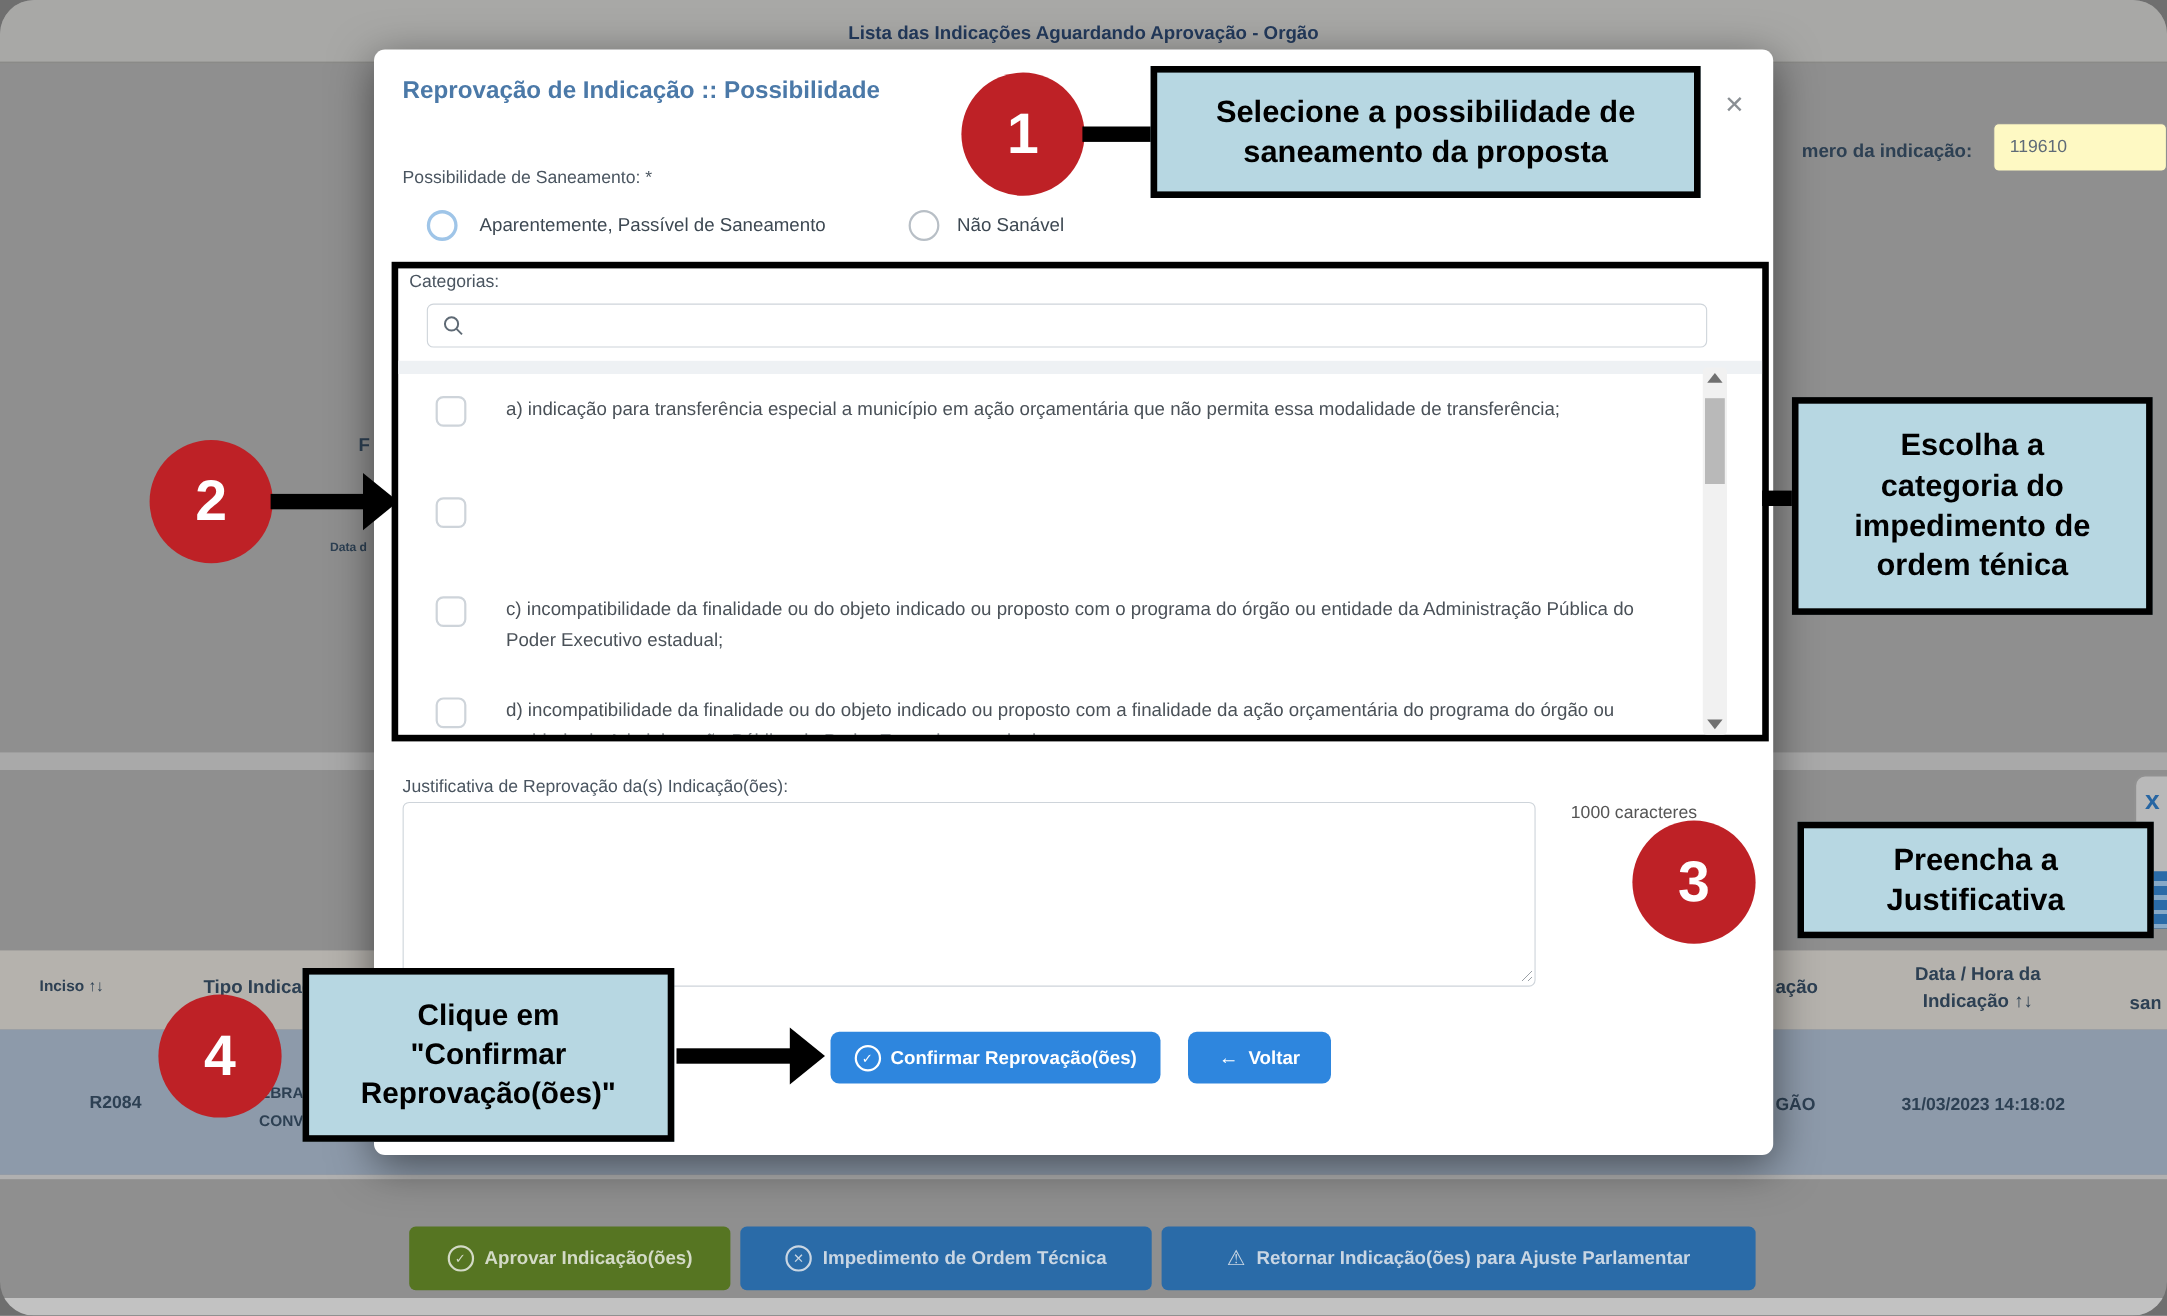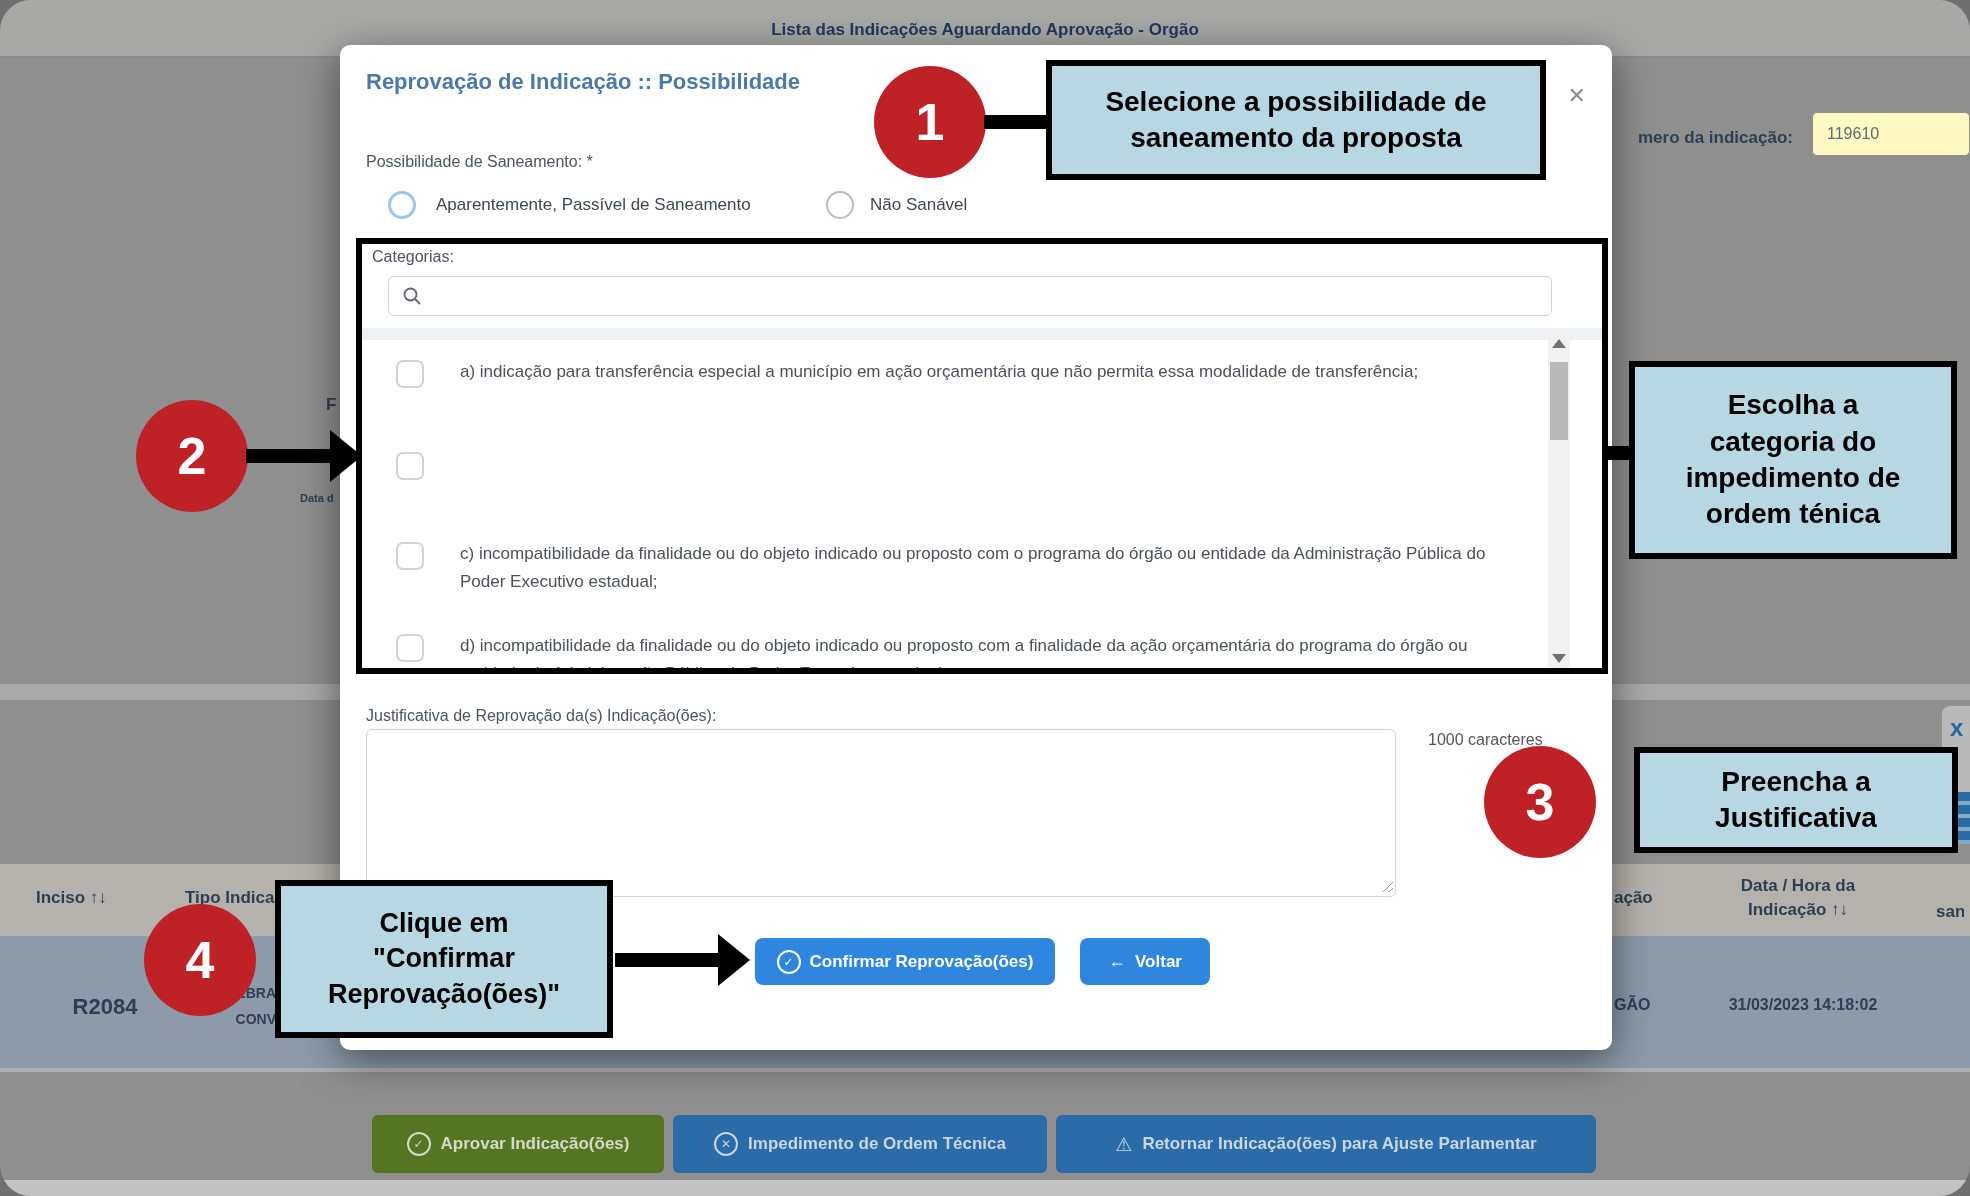"Inciso ↑↓" div.abs { font-size: 17px -> 14px }
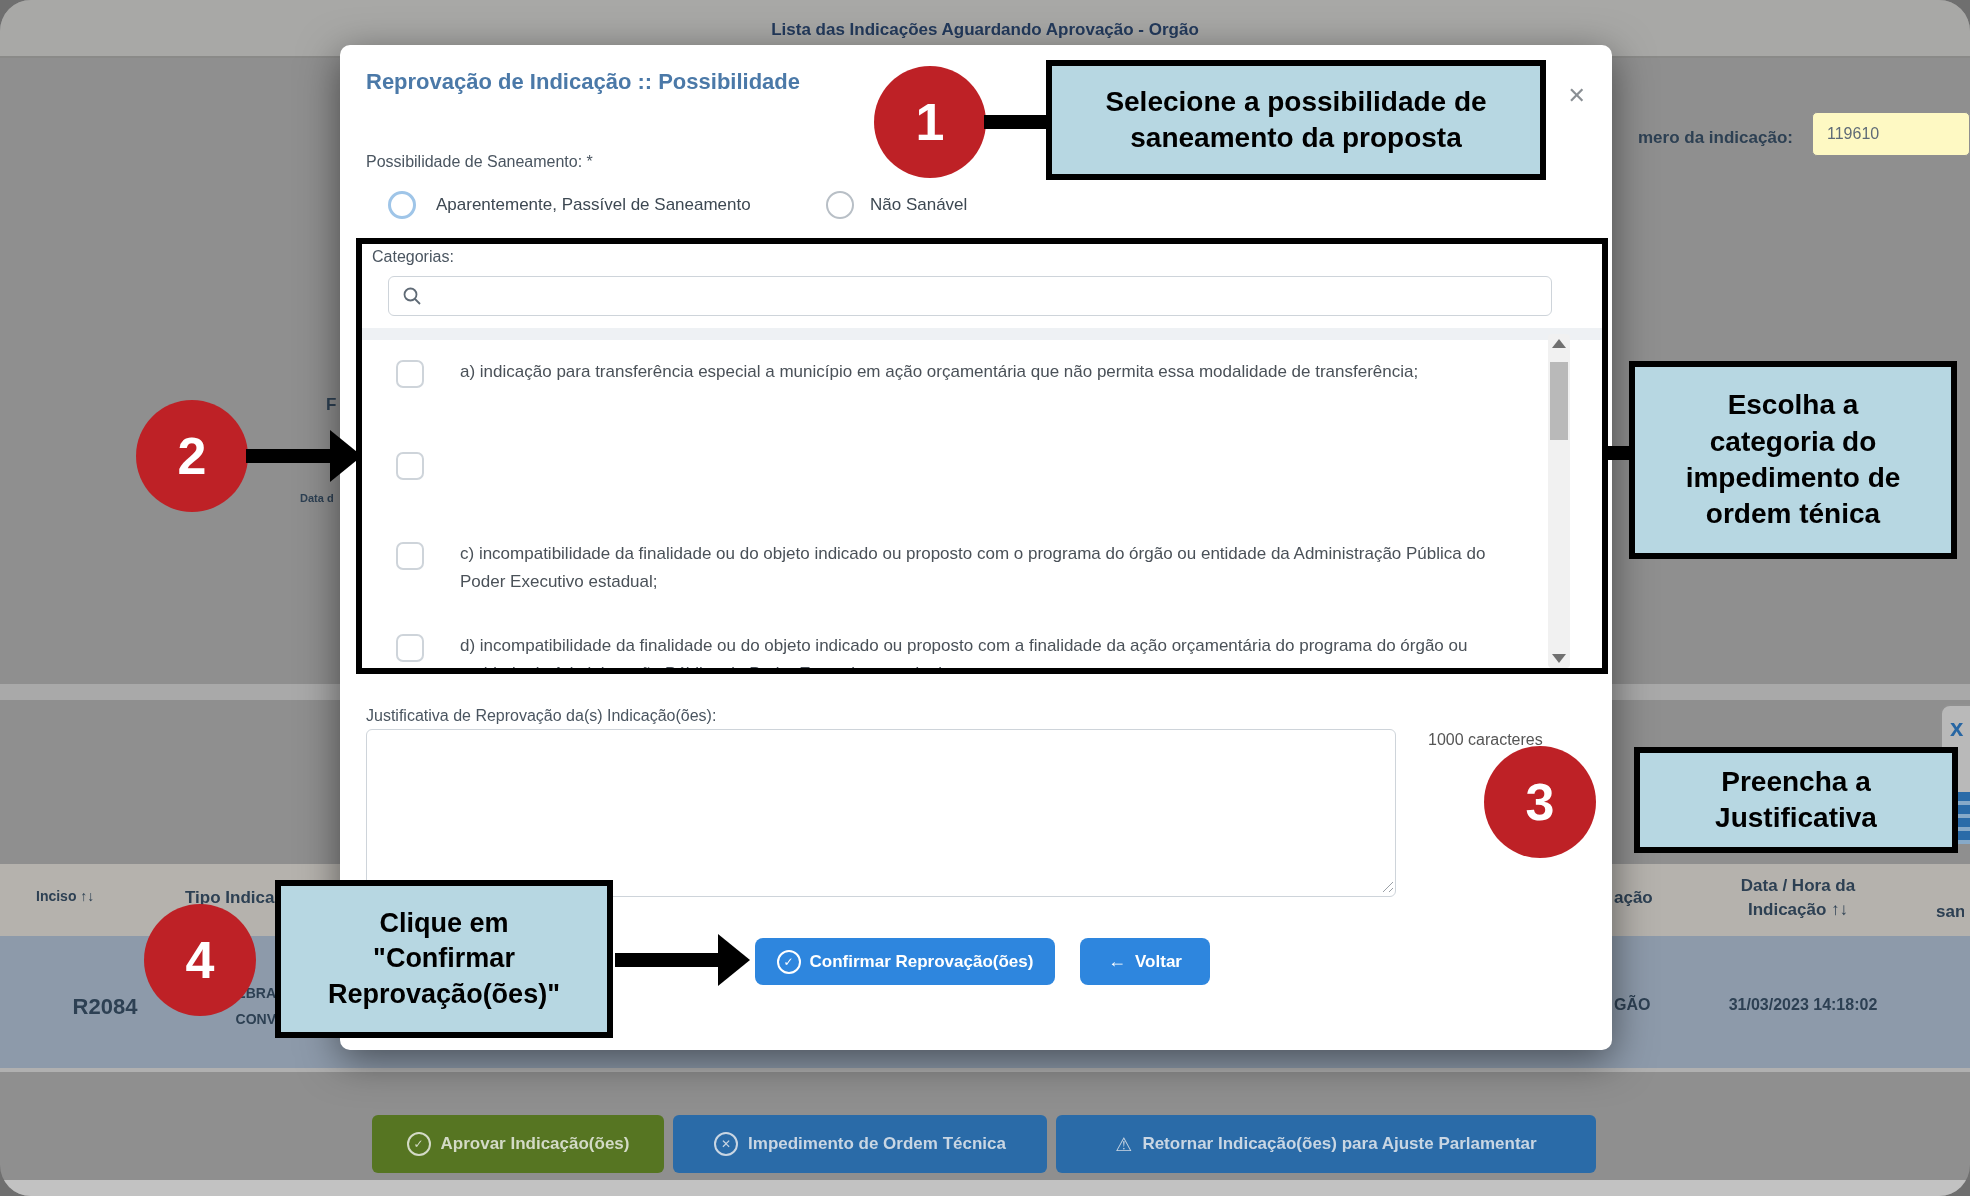"R2084" div.abs { font-size: 22px -> 16px }
